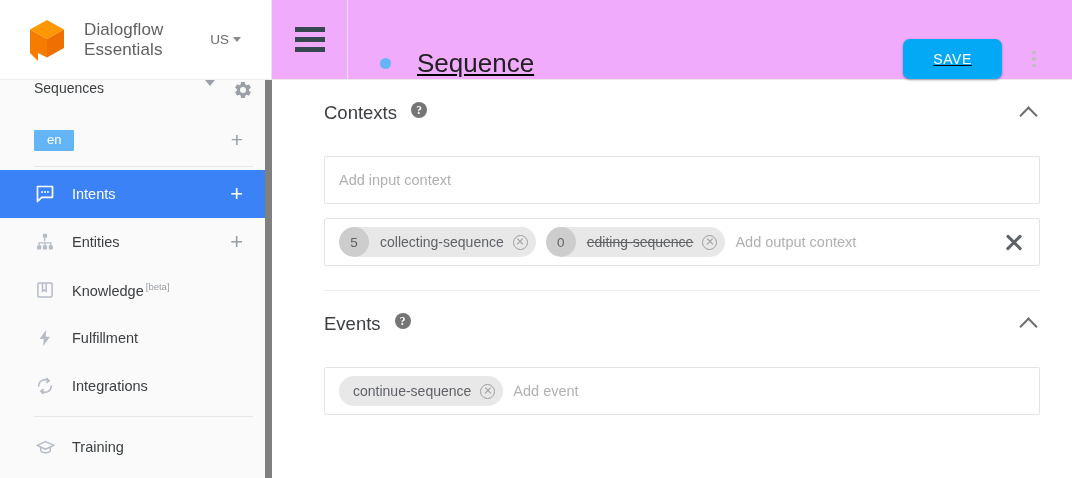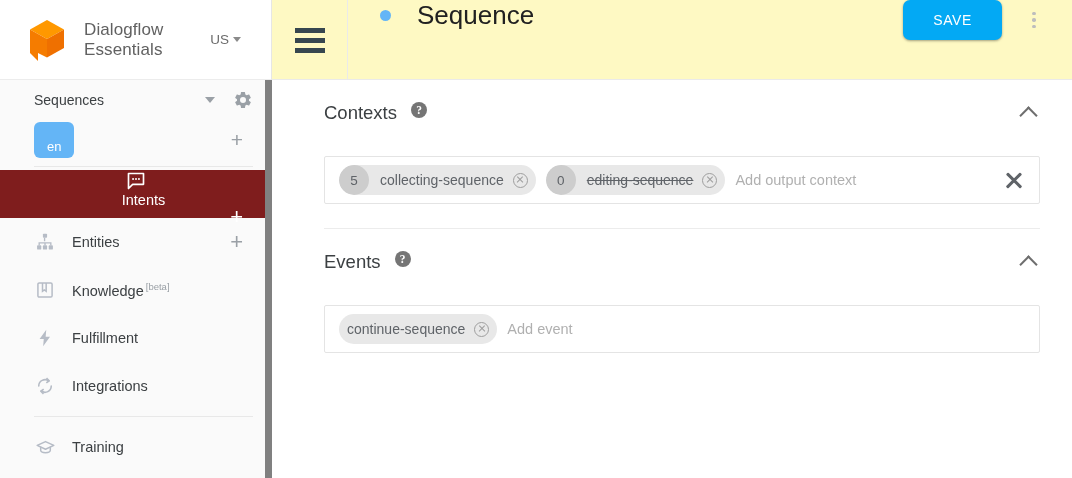"Sequence" .topbar { align-items: flex-start -> flex-end; background: #fef9c3 -> #f0abfc; text-decoration: none -> underline }
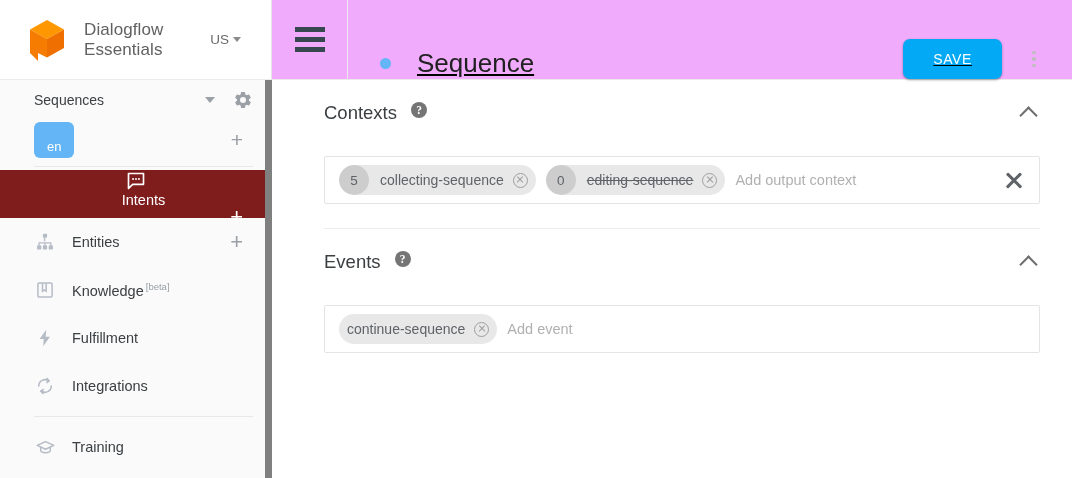"Sequences" .agent-row { align-items: center -> flex-start }
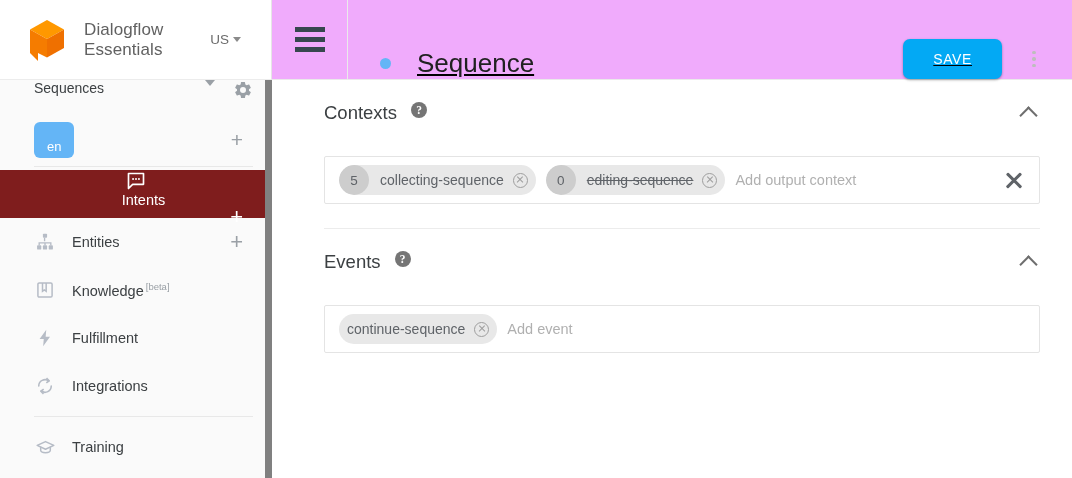"en" .lang-chip { border-radius: 6px -> 1px; padding: 18px 13px 4px -> 3px 13px 4px }
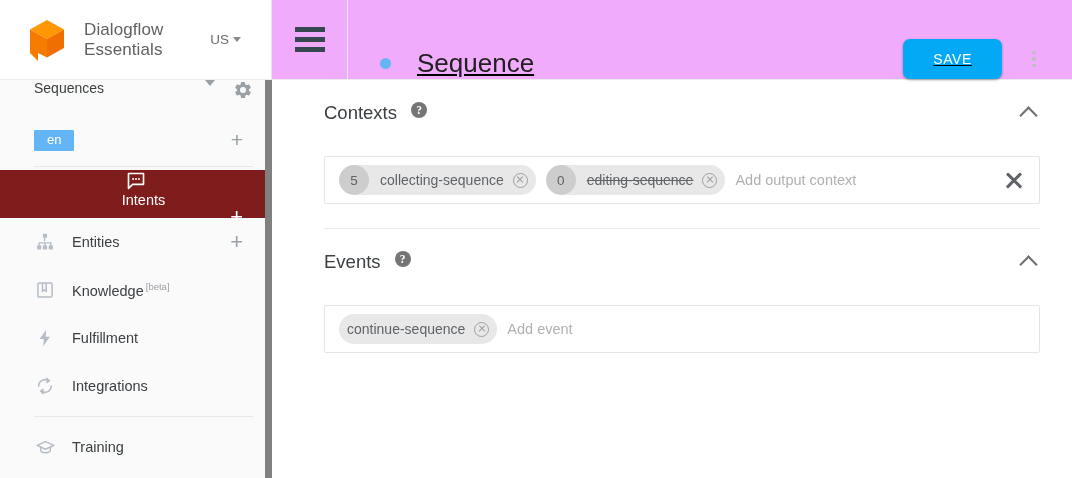"Add input context" div.field-box { html: none -> <div> <span>Add input context</span> </div> }
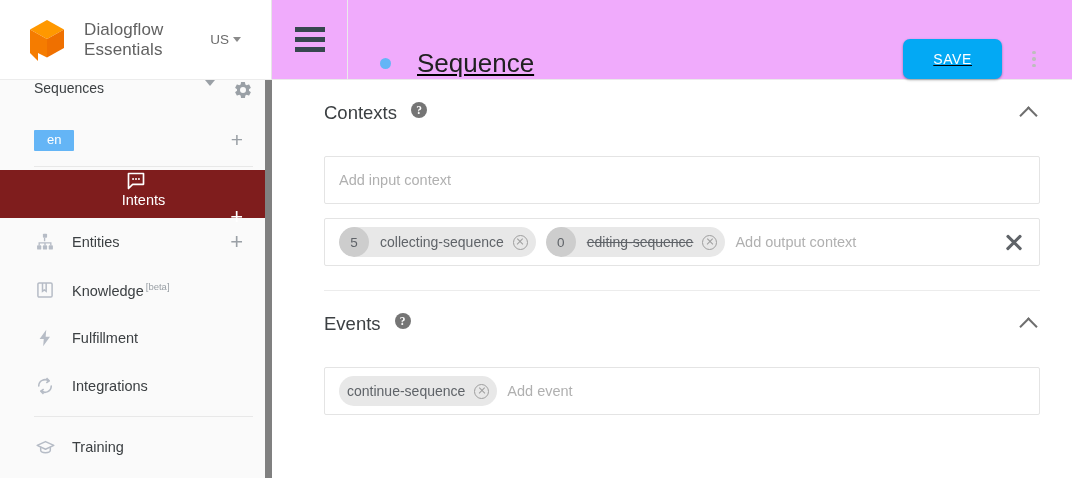"Intents" .nav-item.active { background: #7f1d1d -> #3b82f6; flex-direction: column -> none }
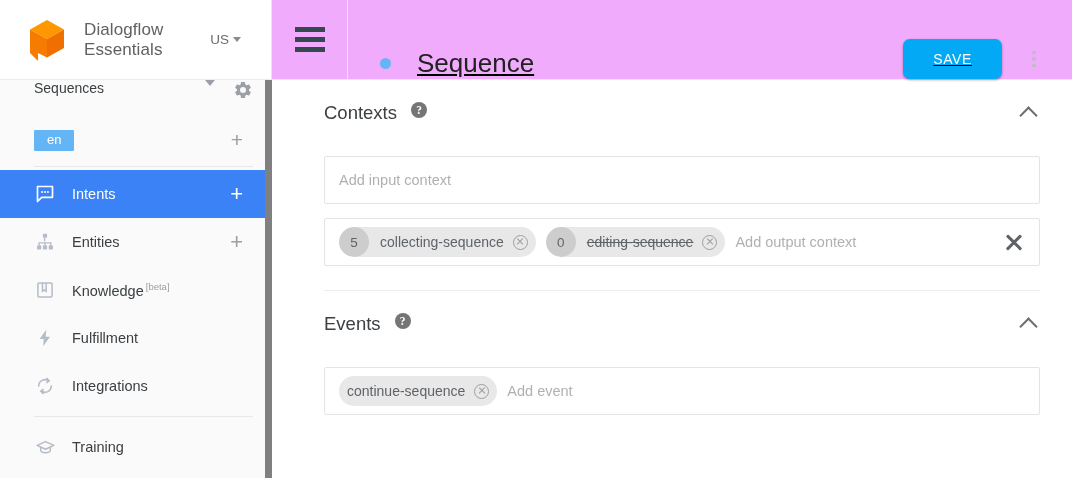"continue-sequence" .chip.no-count .chip-label { padding-left: 8px -> 14px }
